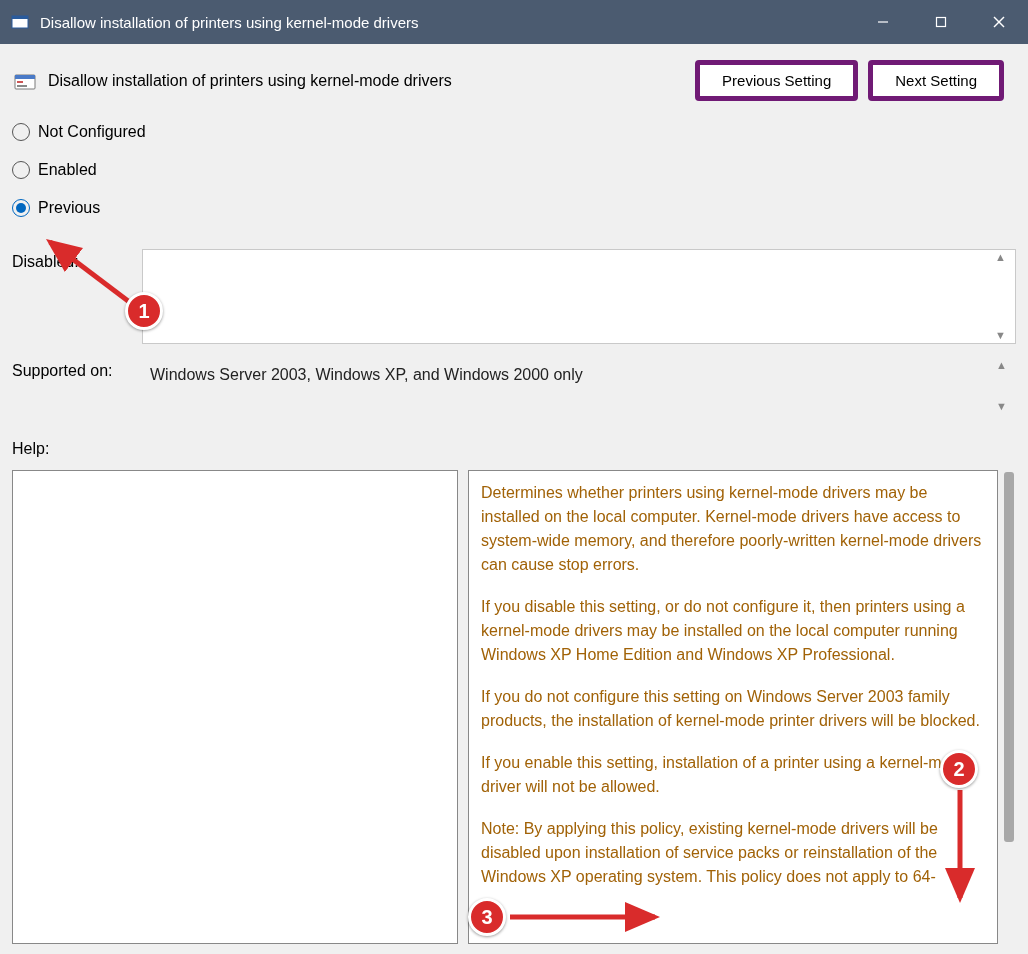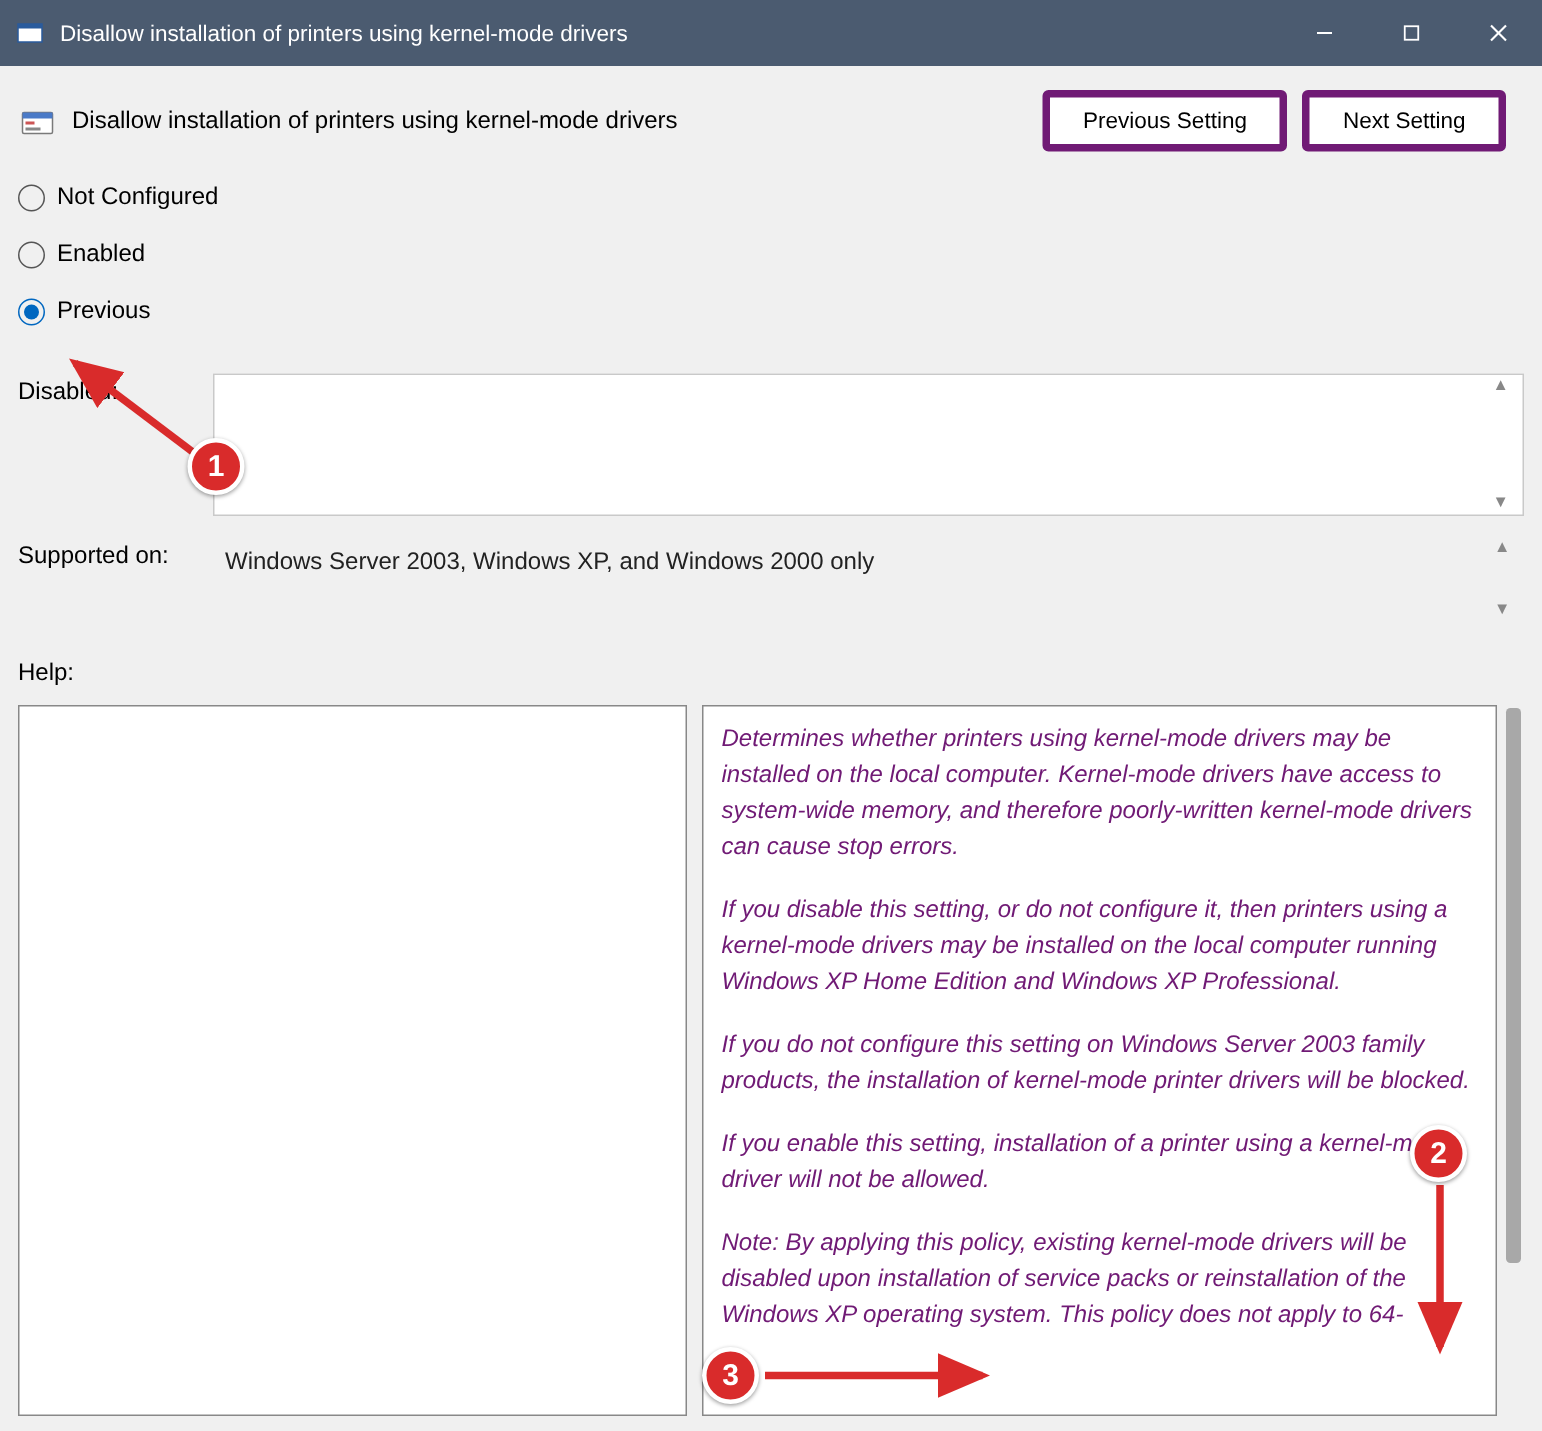"Determines whether printers using" .help-pane { color: #701a75 -> #a16207; font-style: italic -> none }
